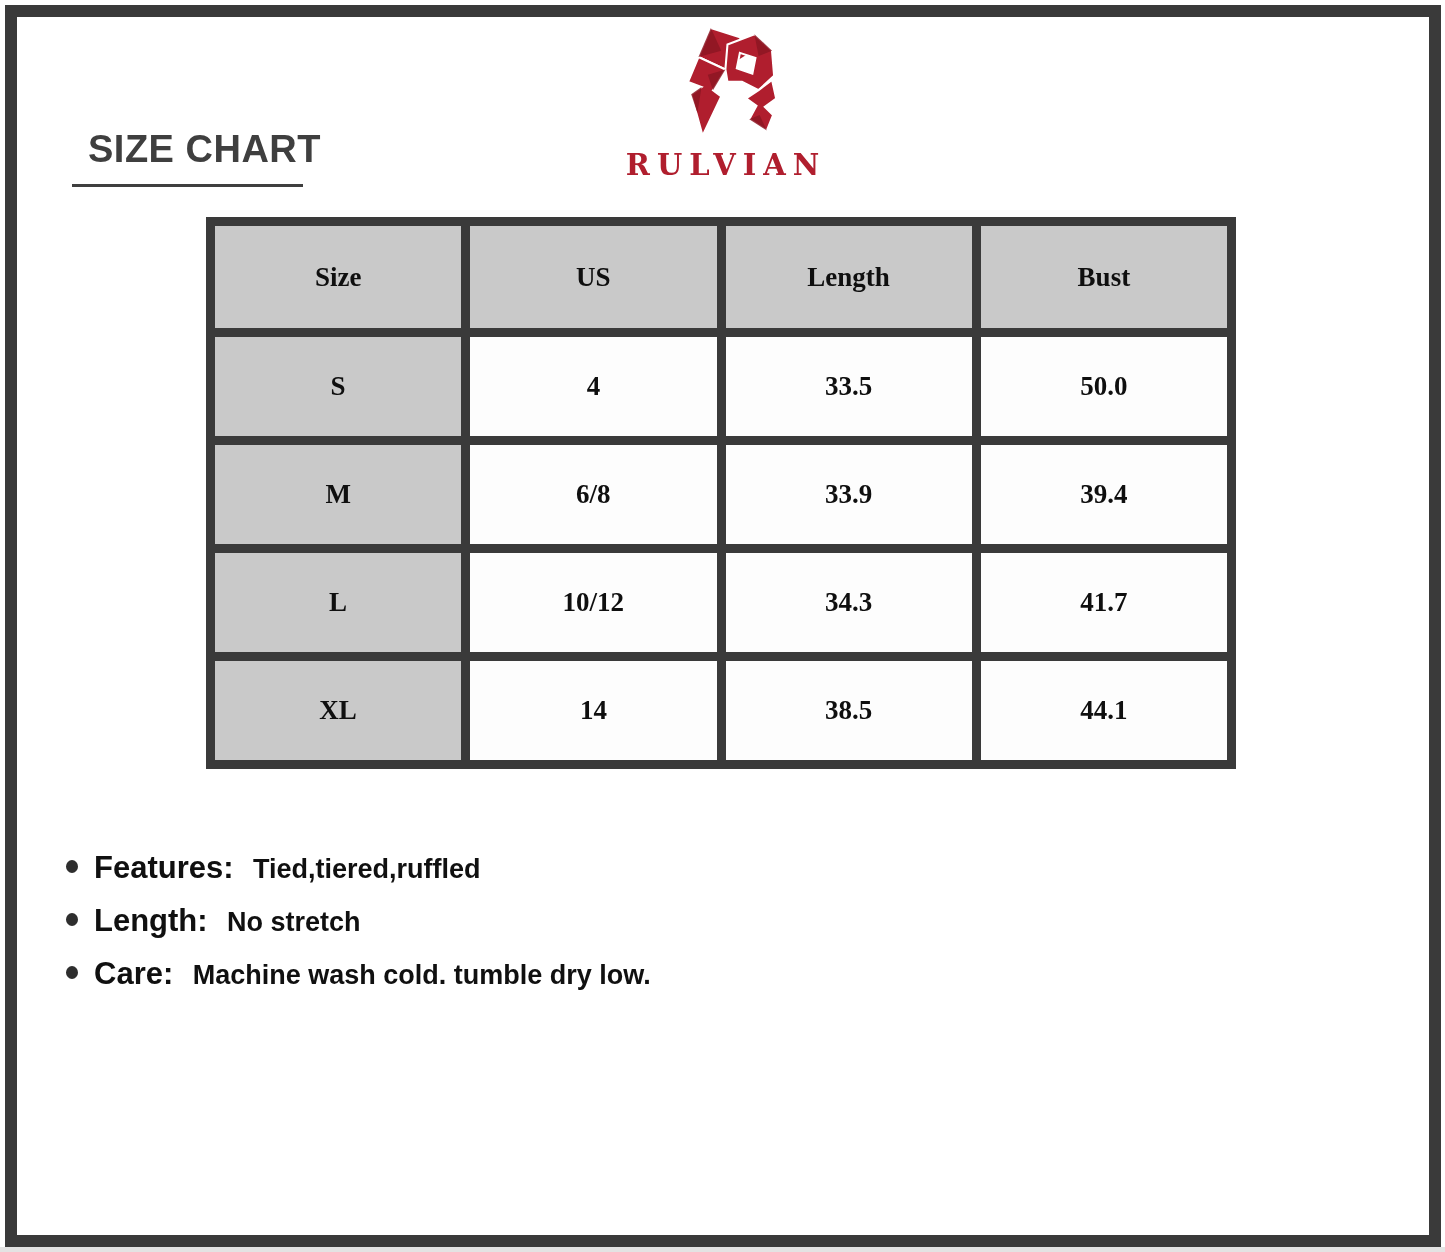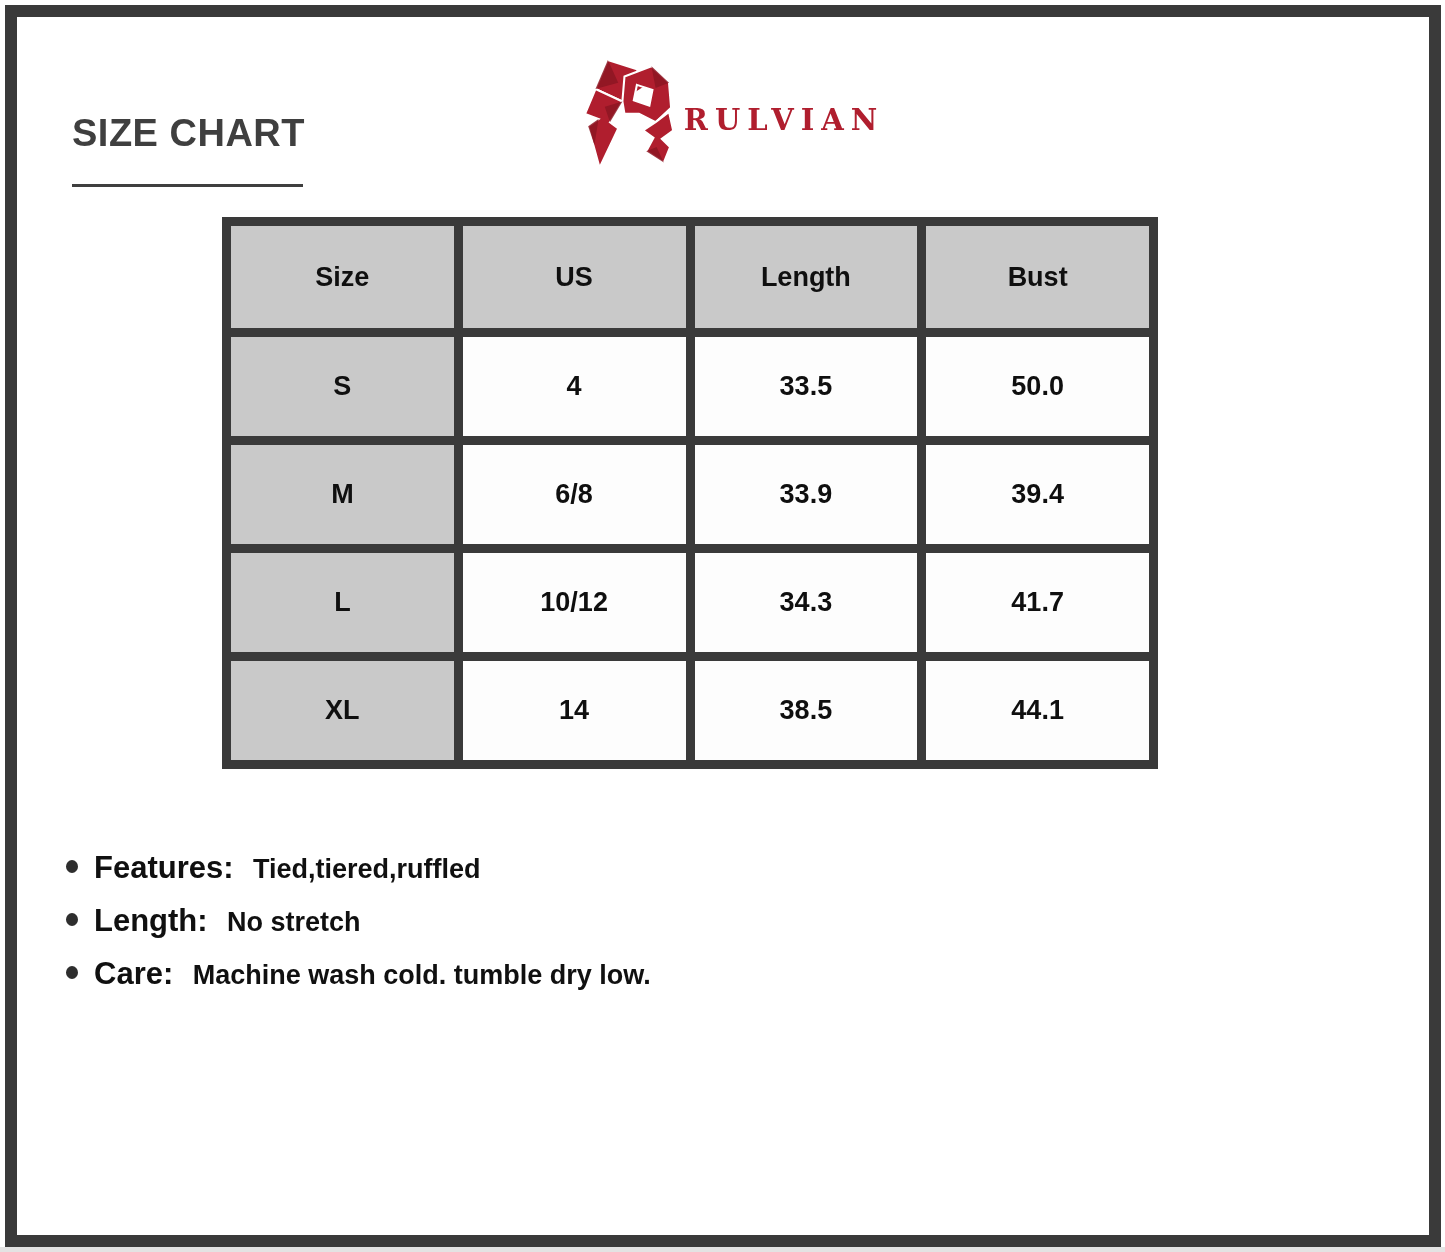"SIZE CHART" .page-title { margin: 0 -> 16px }
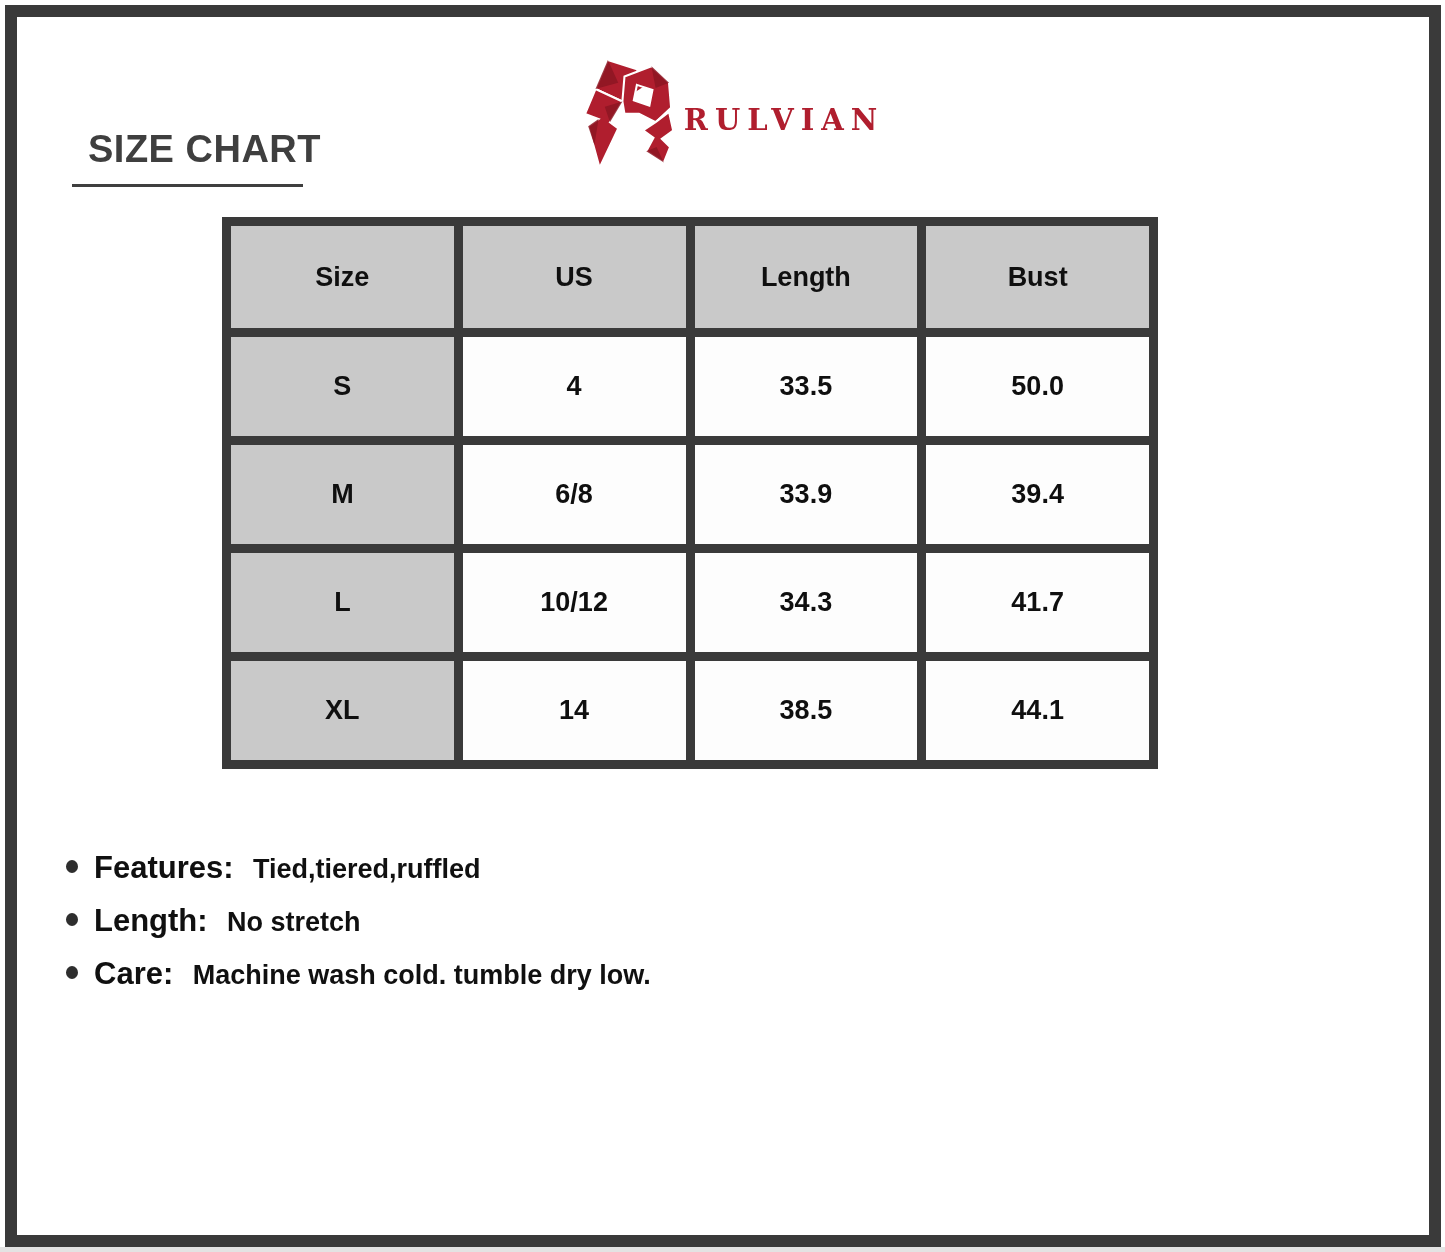"RULVIAN" .brand { flex-direction: row -> column; top: 60px -> 28px }
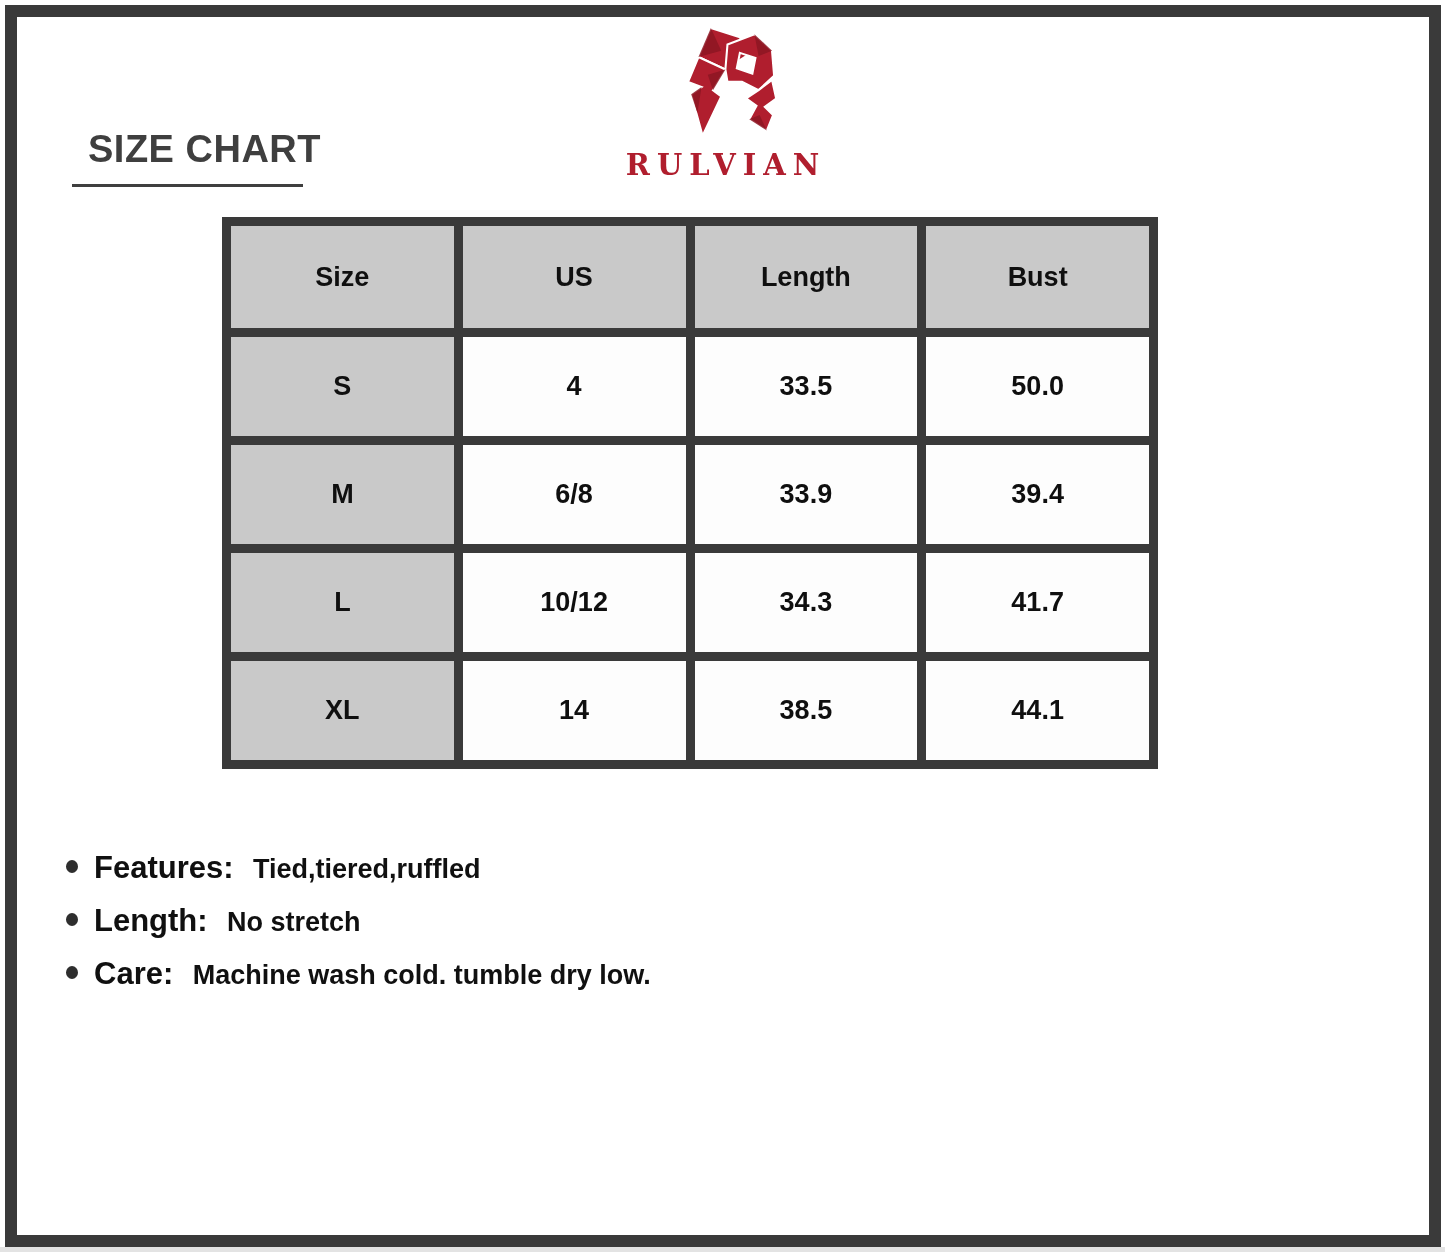"Size" .size-table { font-family: none -> Liberation Serif, serif; left: 222px -> 206px; width: 936px -> 1030px }
